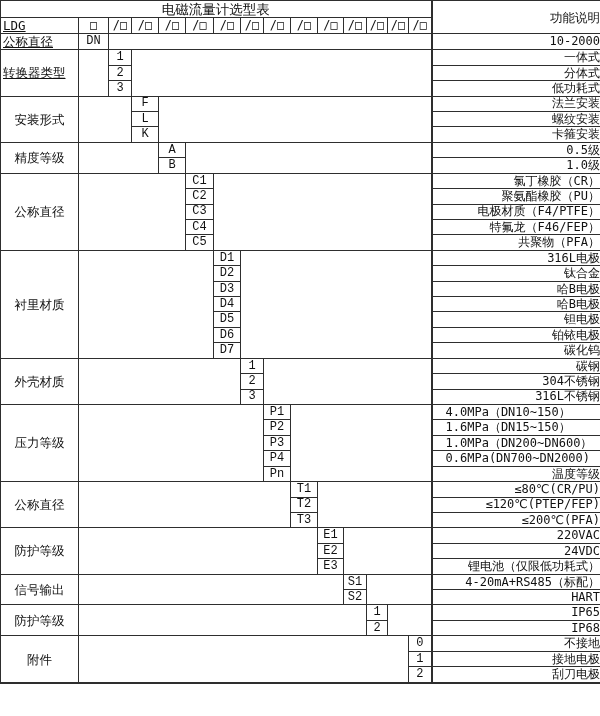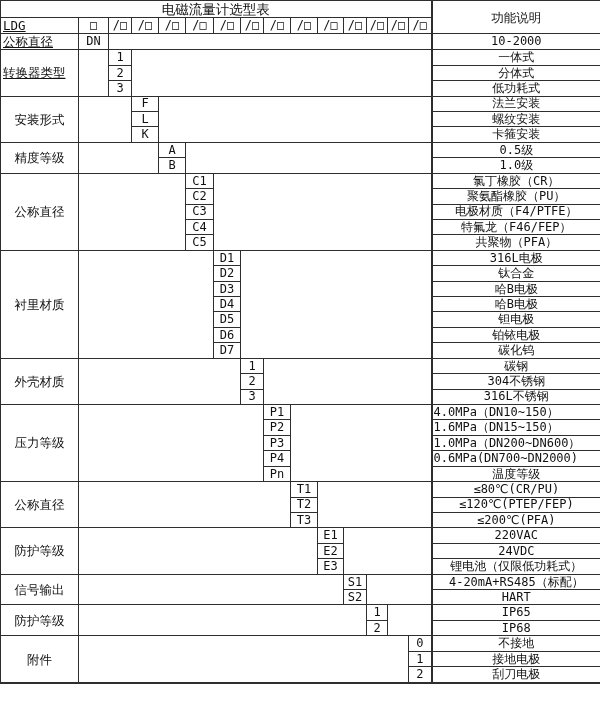"功能说明" td.fn { text-align: none -> right }
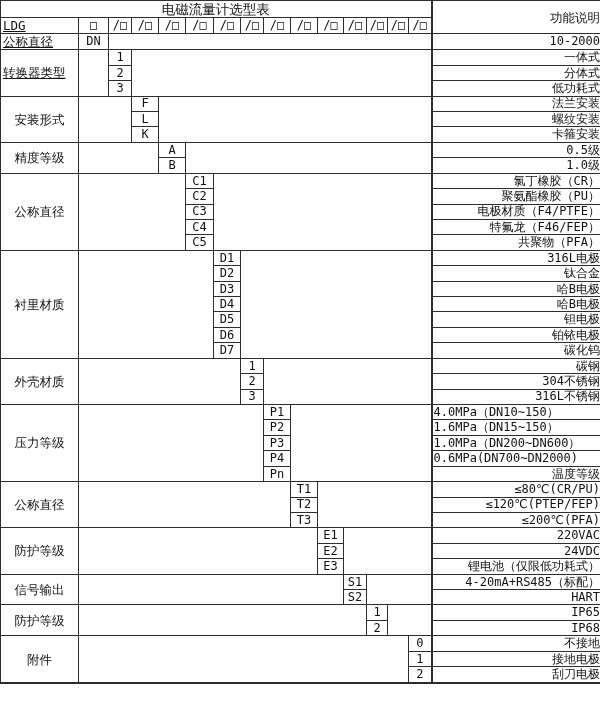"DN" td.code { font-family: none -> Liberation Mono, monospace }
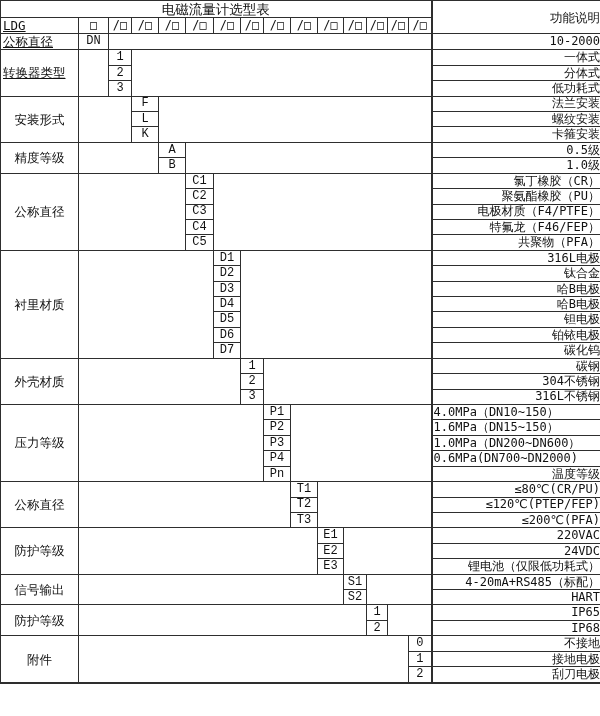"4.0MPa（DN10~150）" td.desc-left { padding-left: 1px -> 13px }
